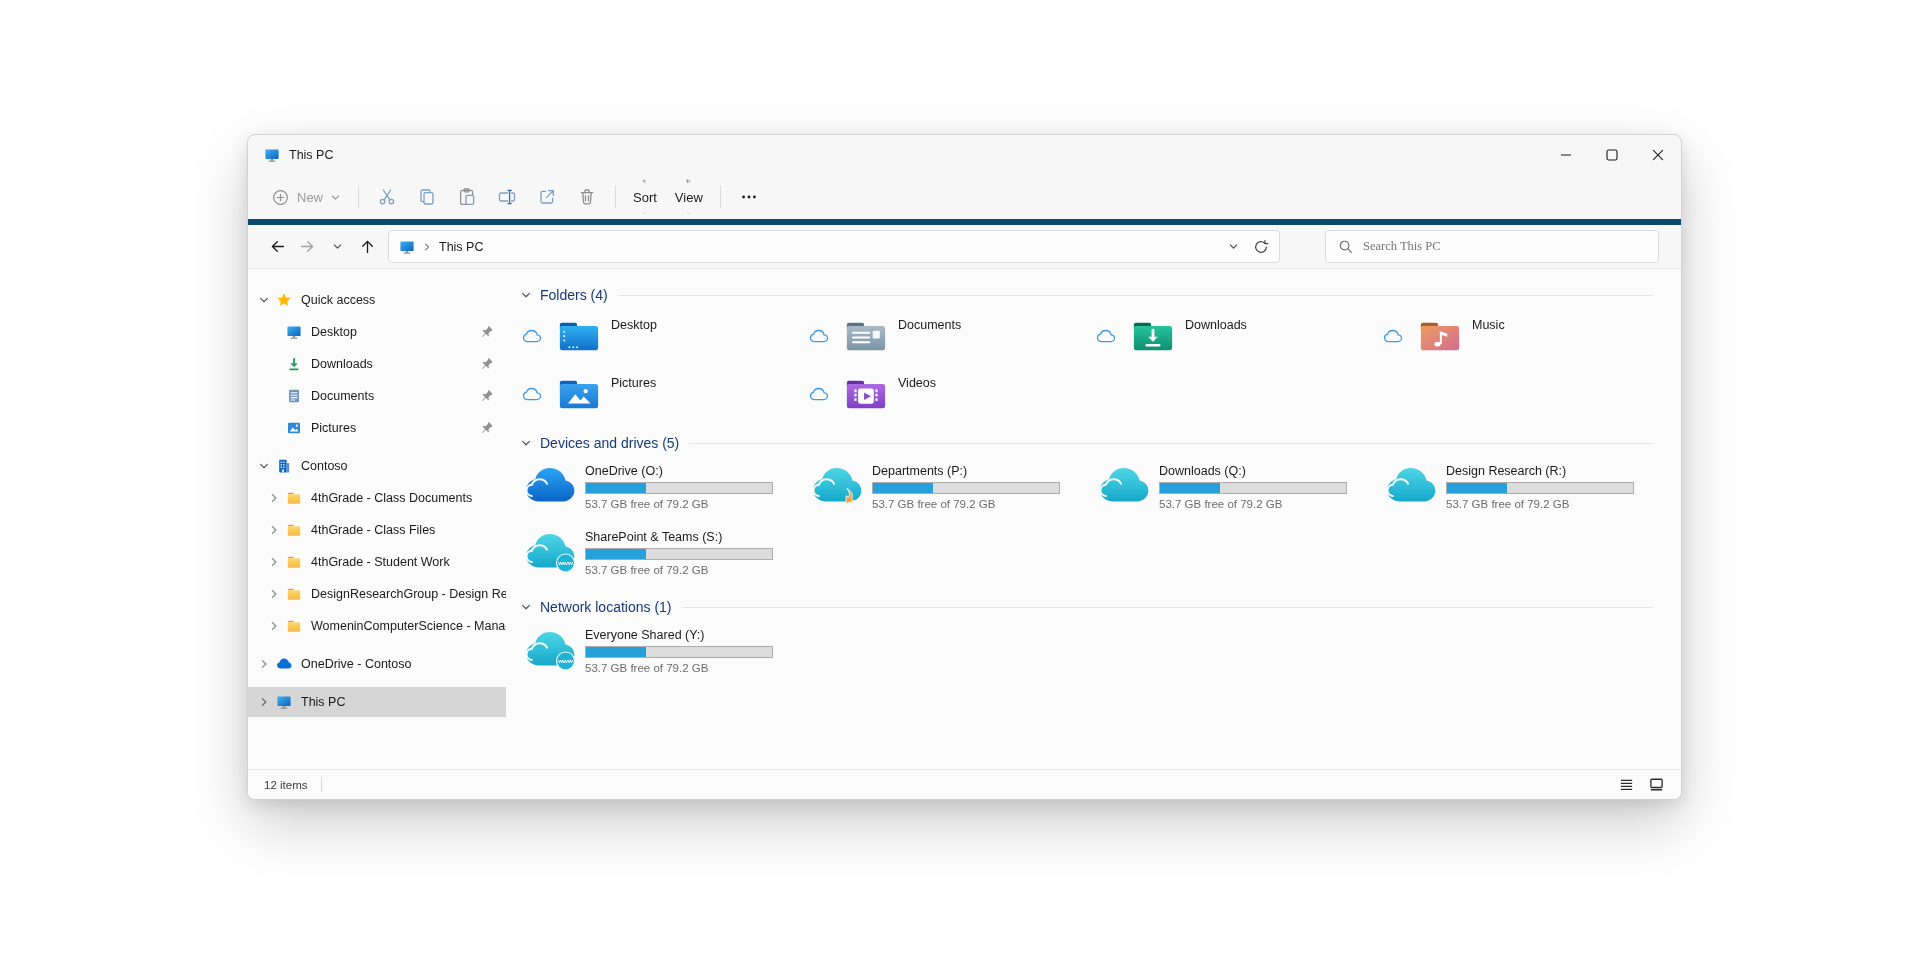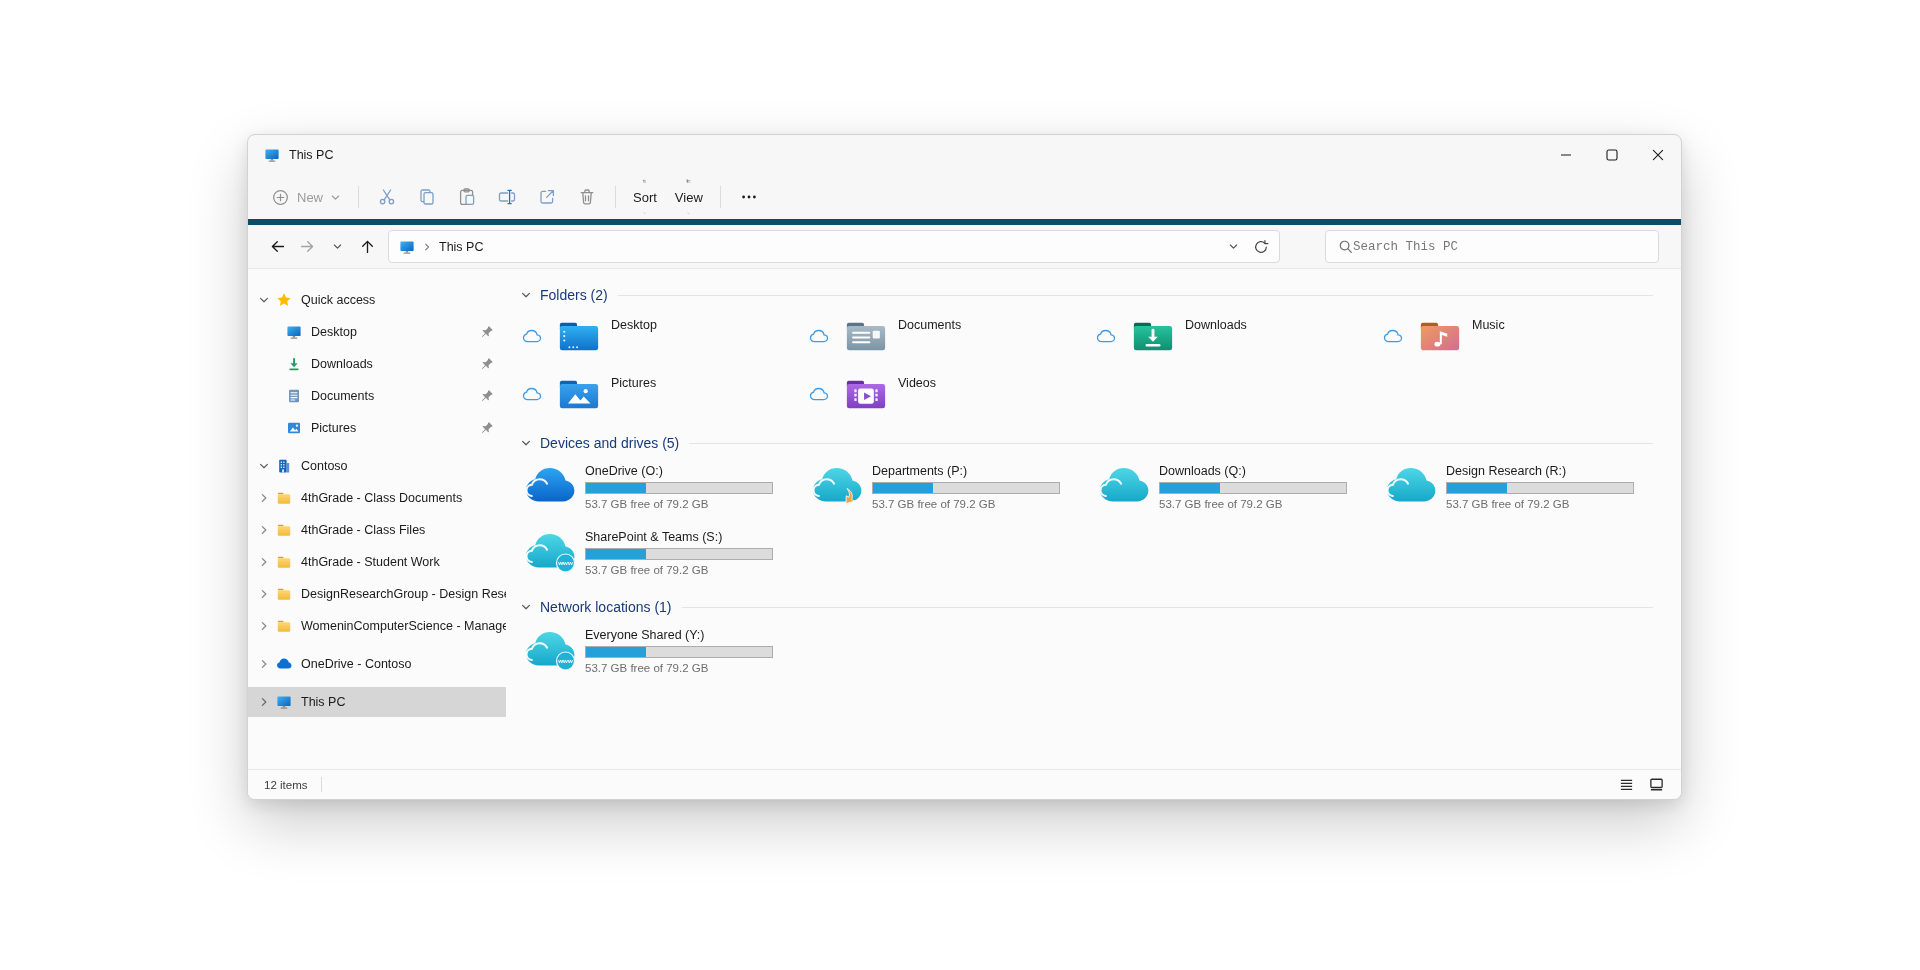"Search This PC" .search-box input { font-family: Liberation Mono, monospace -> Liberation Serif, serif; margin-left: none -> 10px }
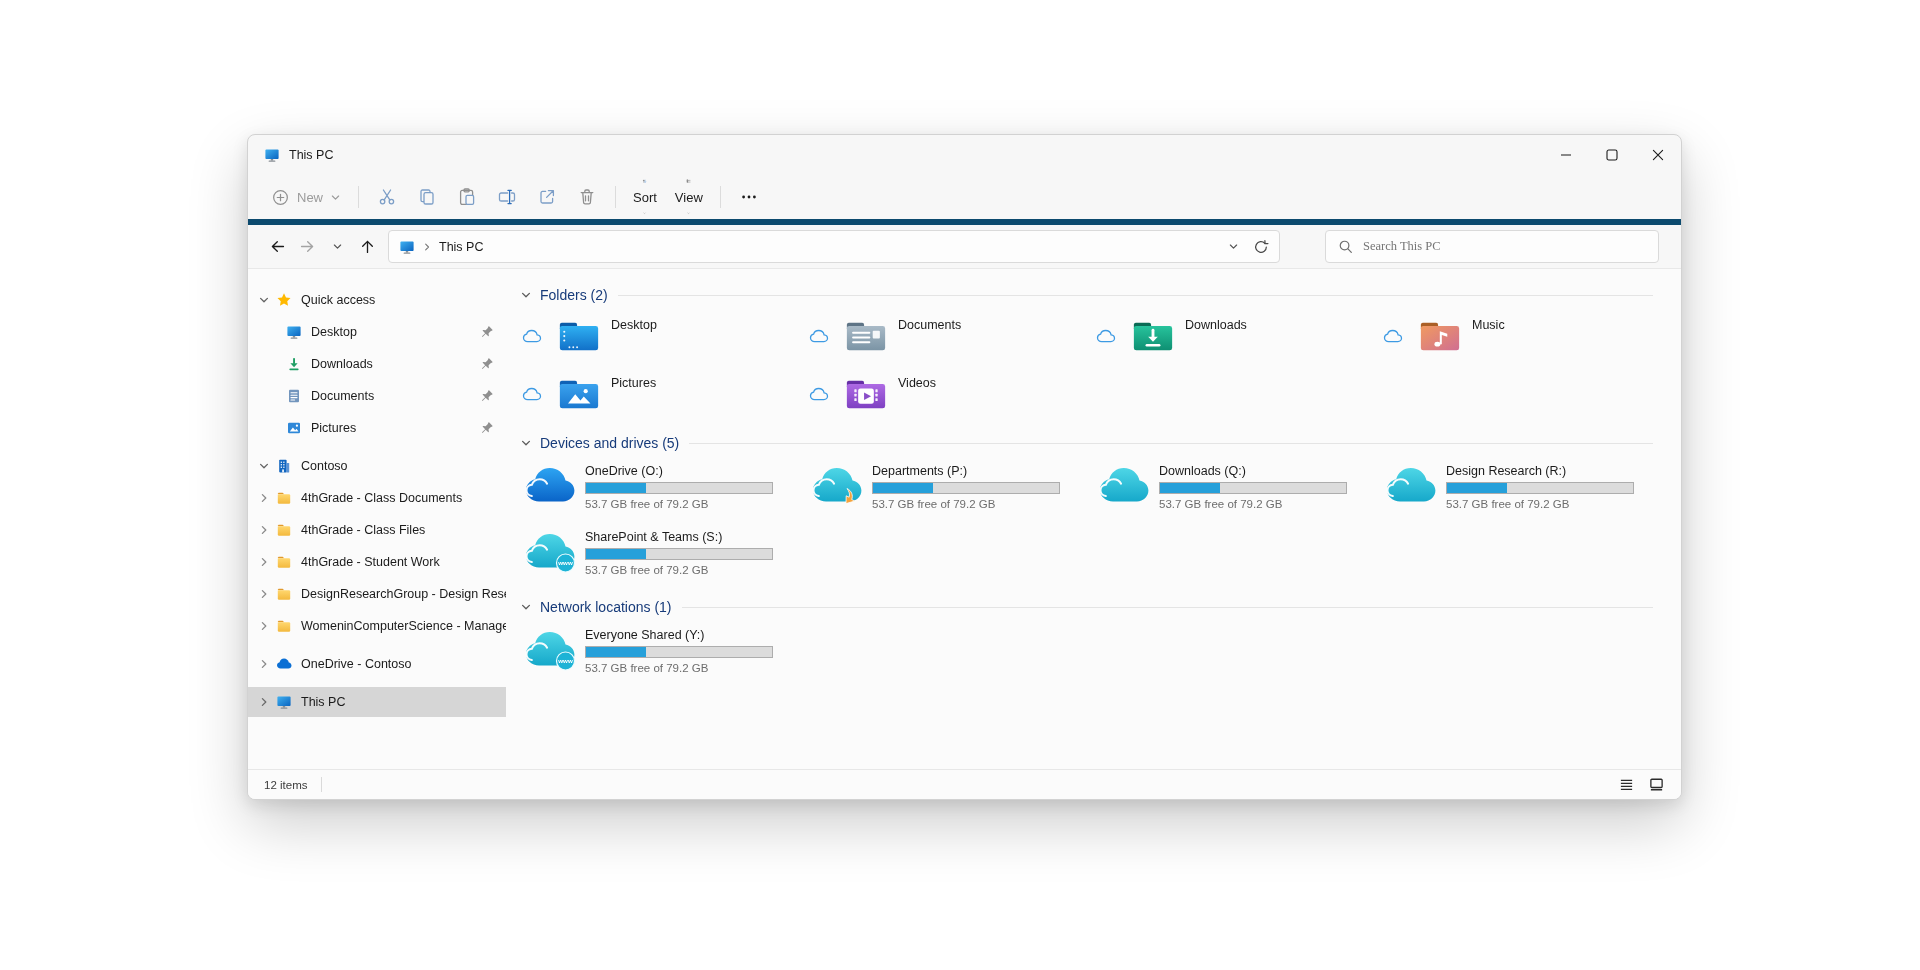"Folders (2)" span.hd-label { text: 2 -> 4 }
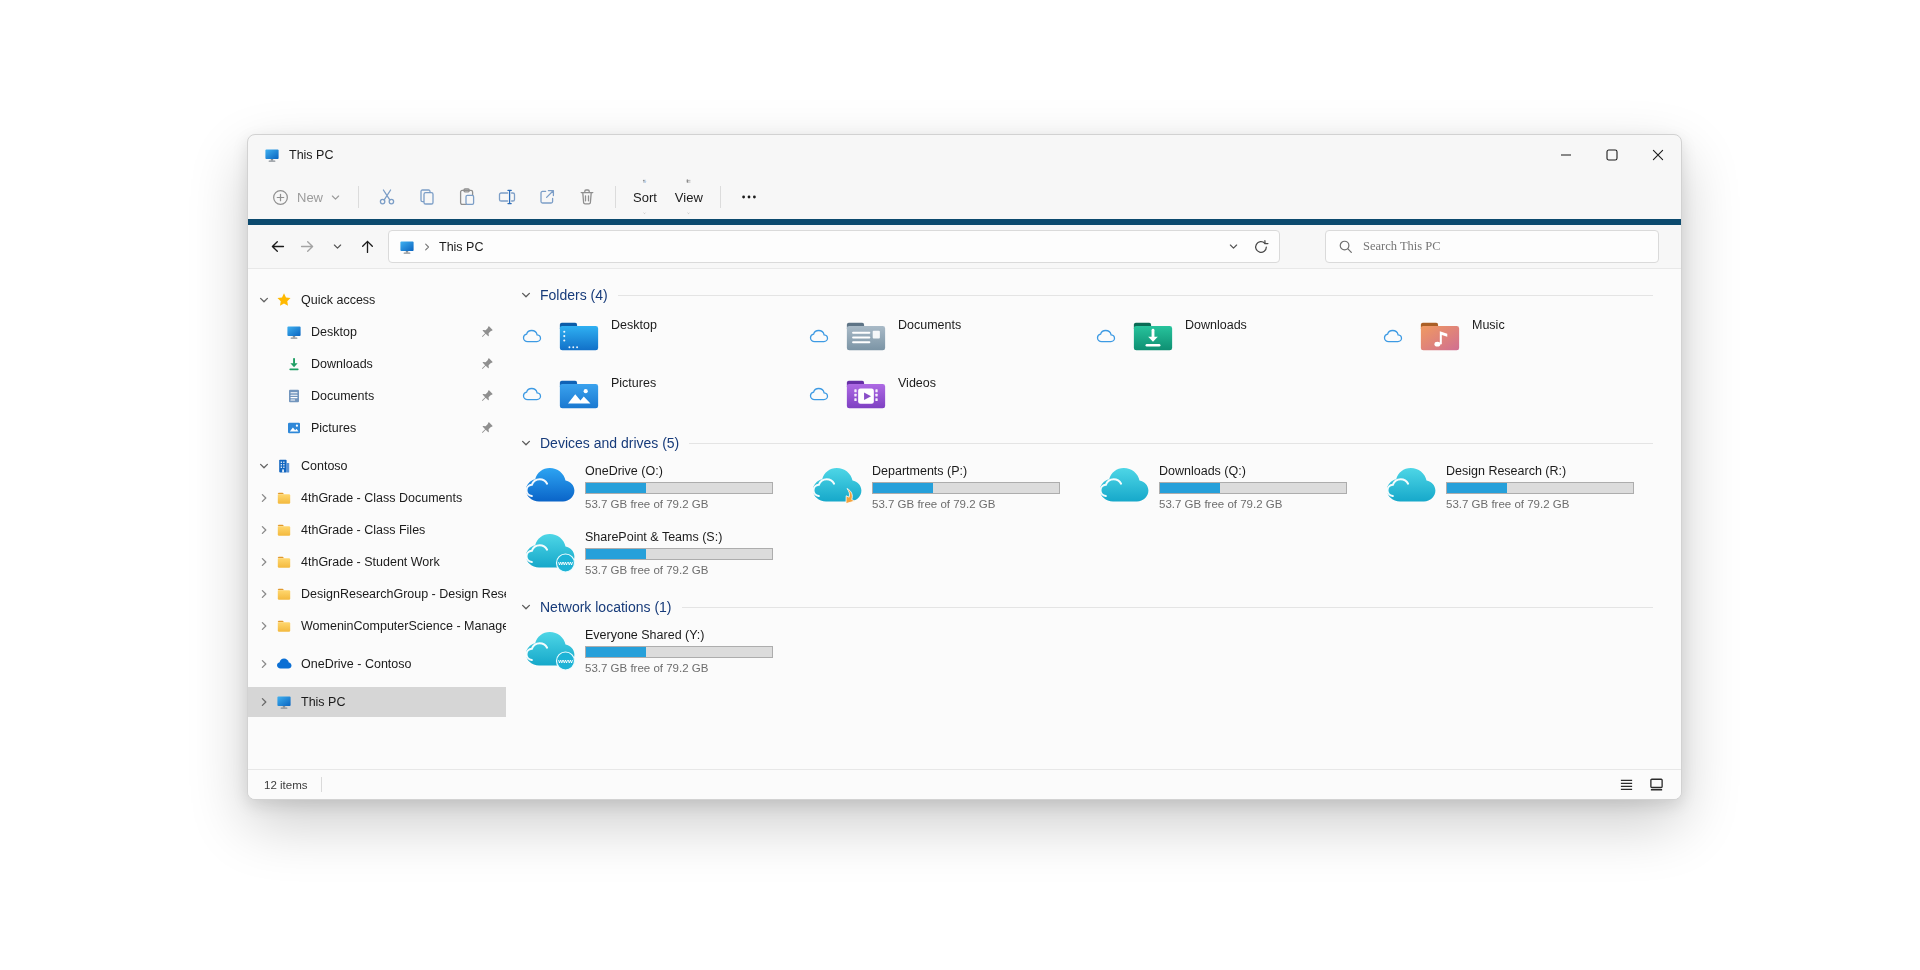"4thGrade - Class Documents" .side-row.childc { padding-left: 8px -> 18px }
